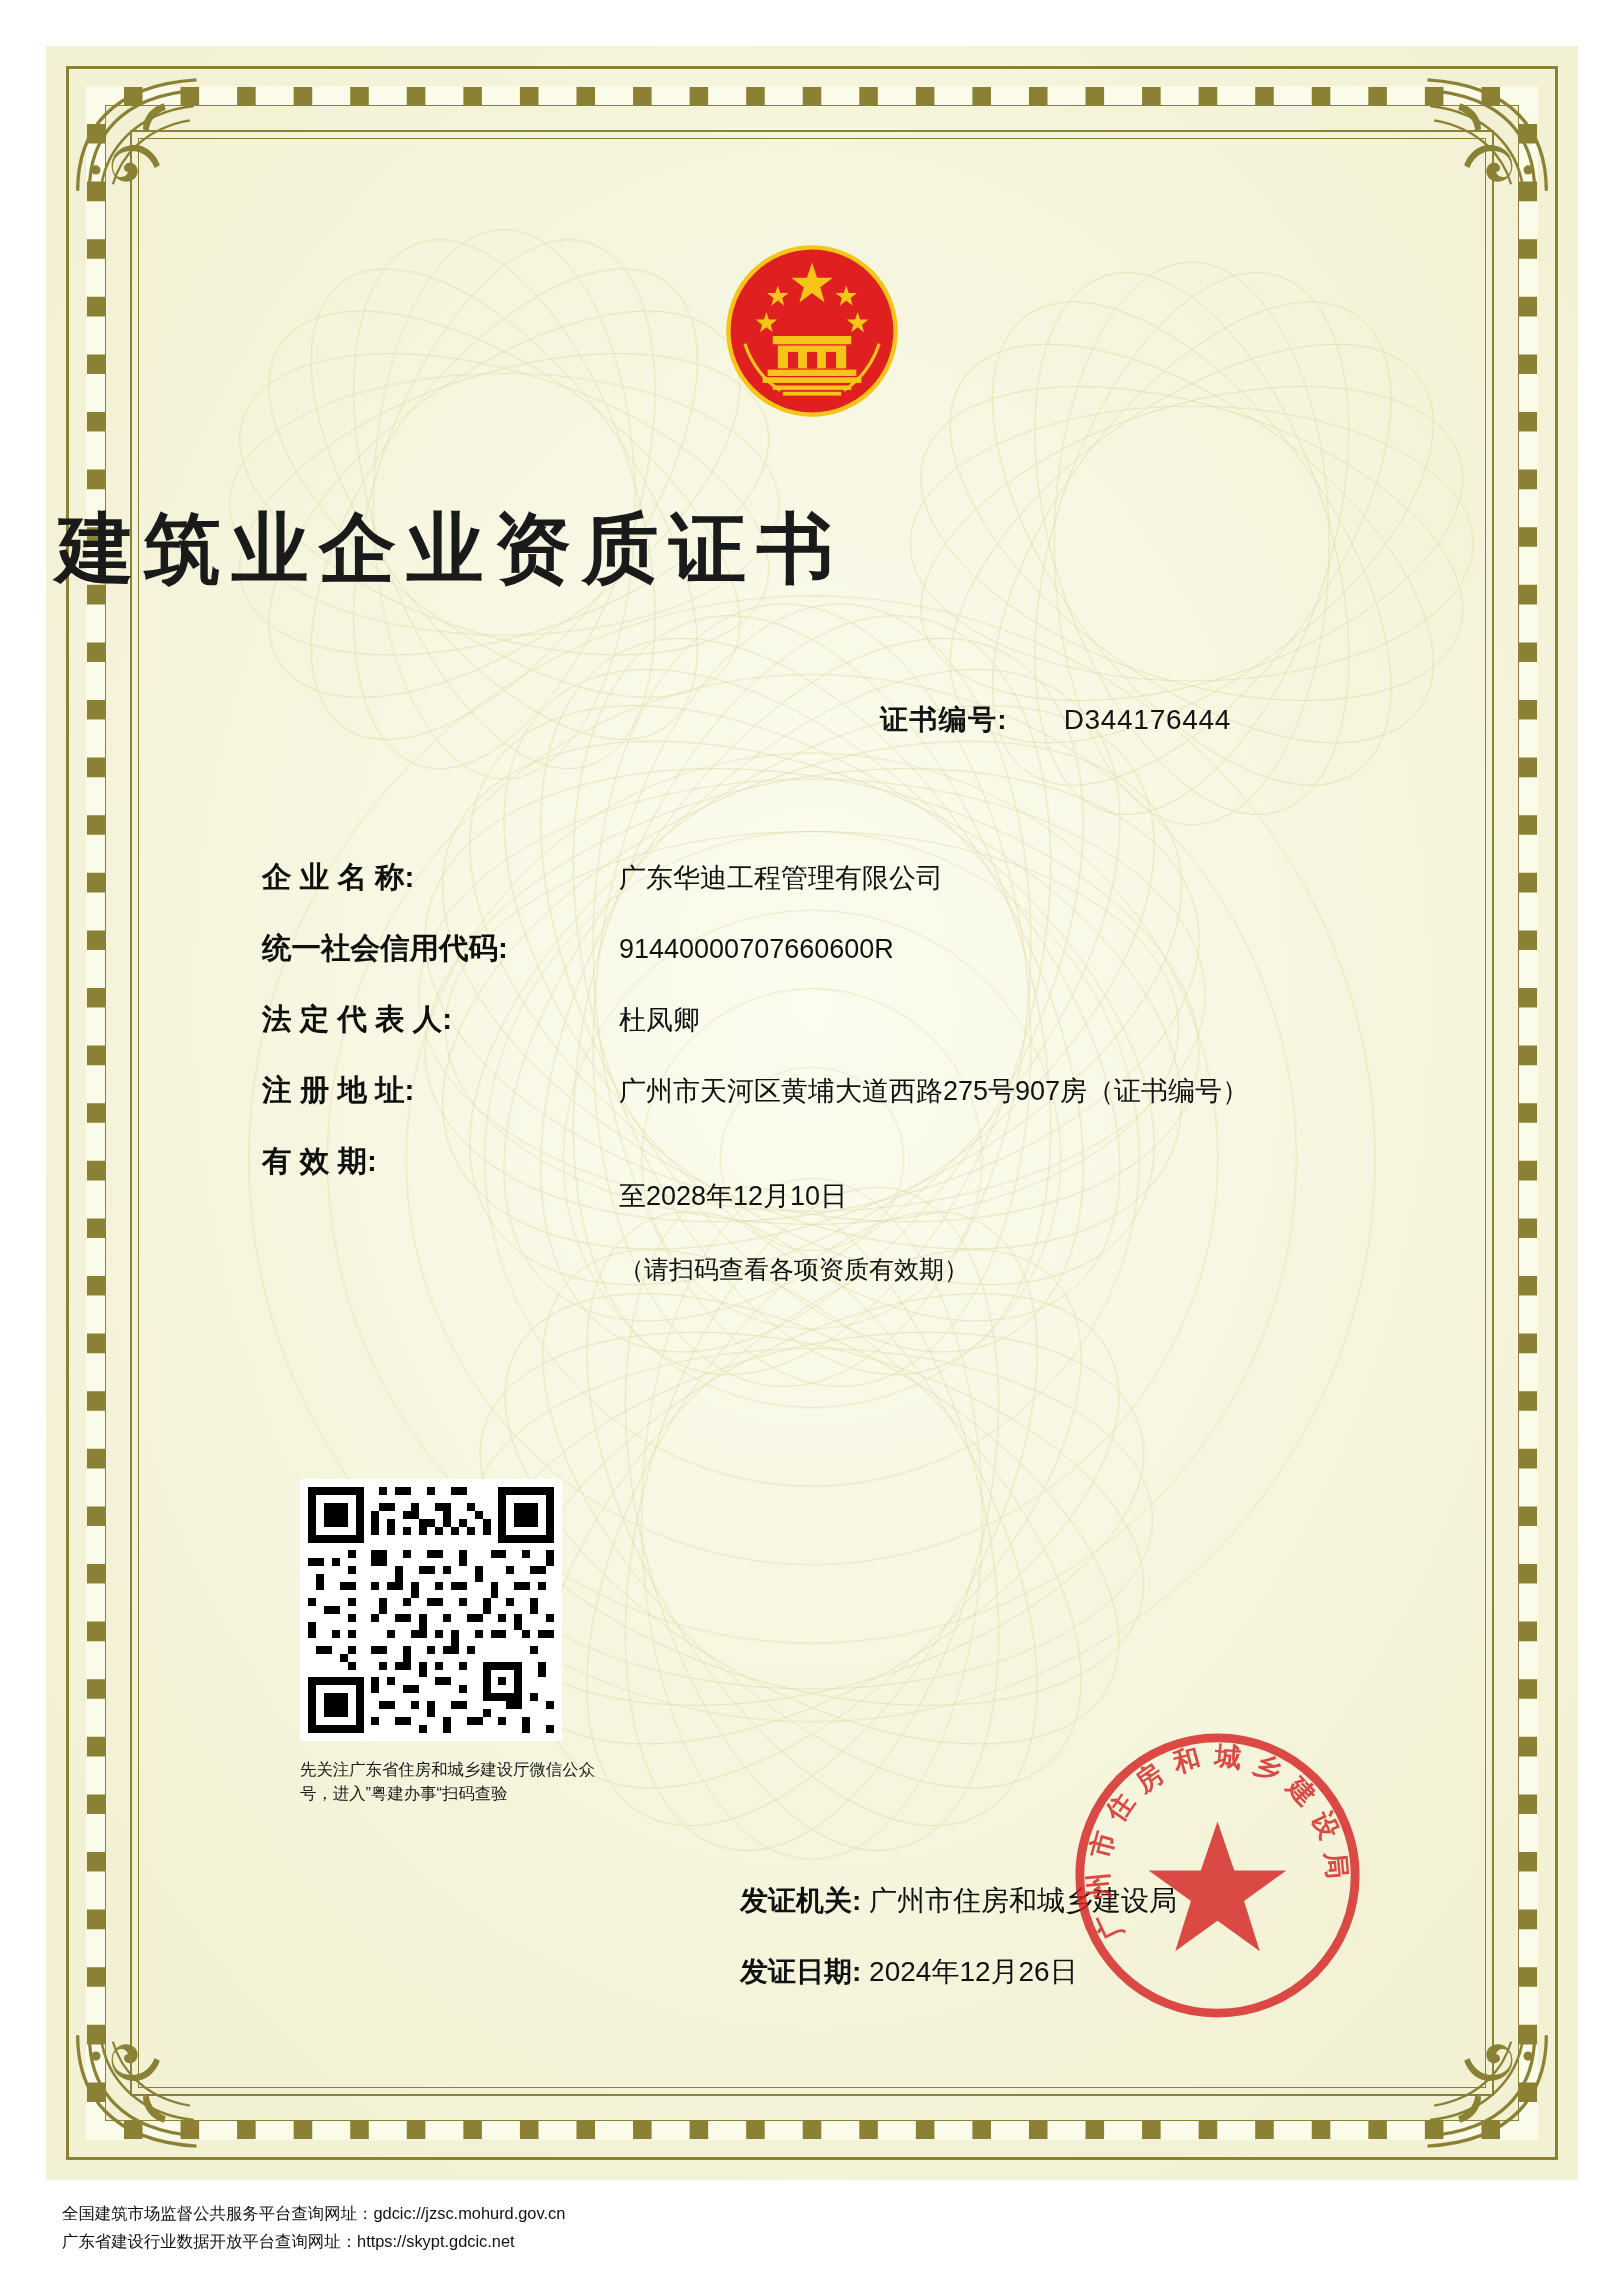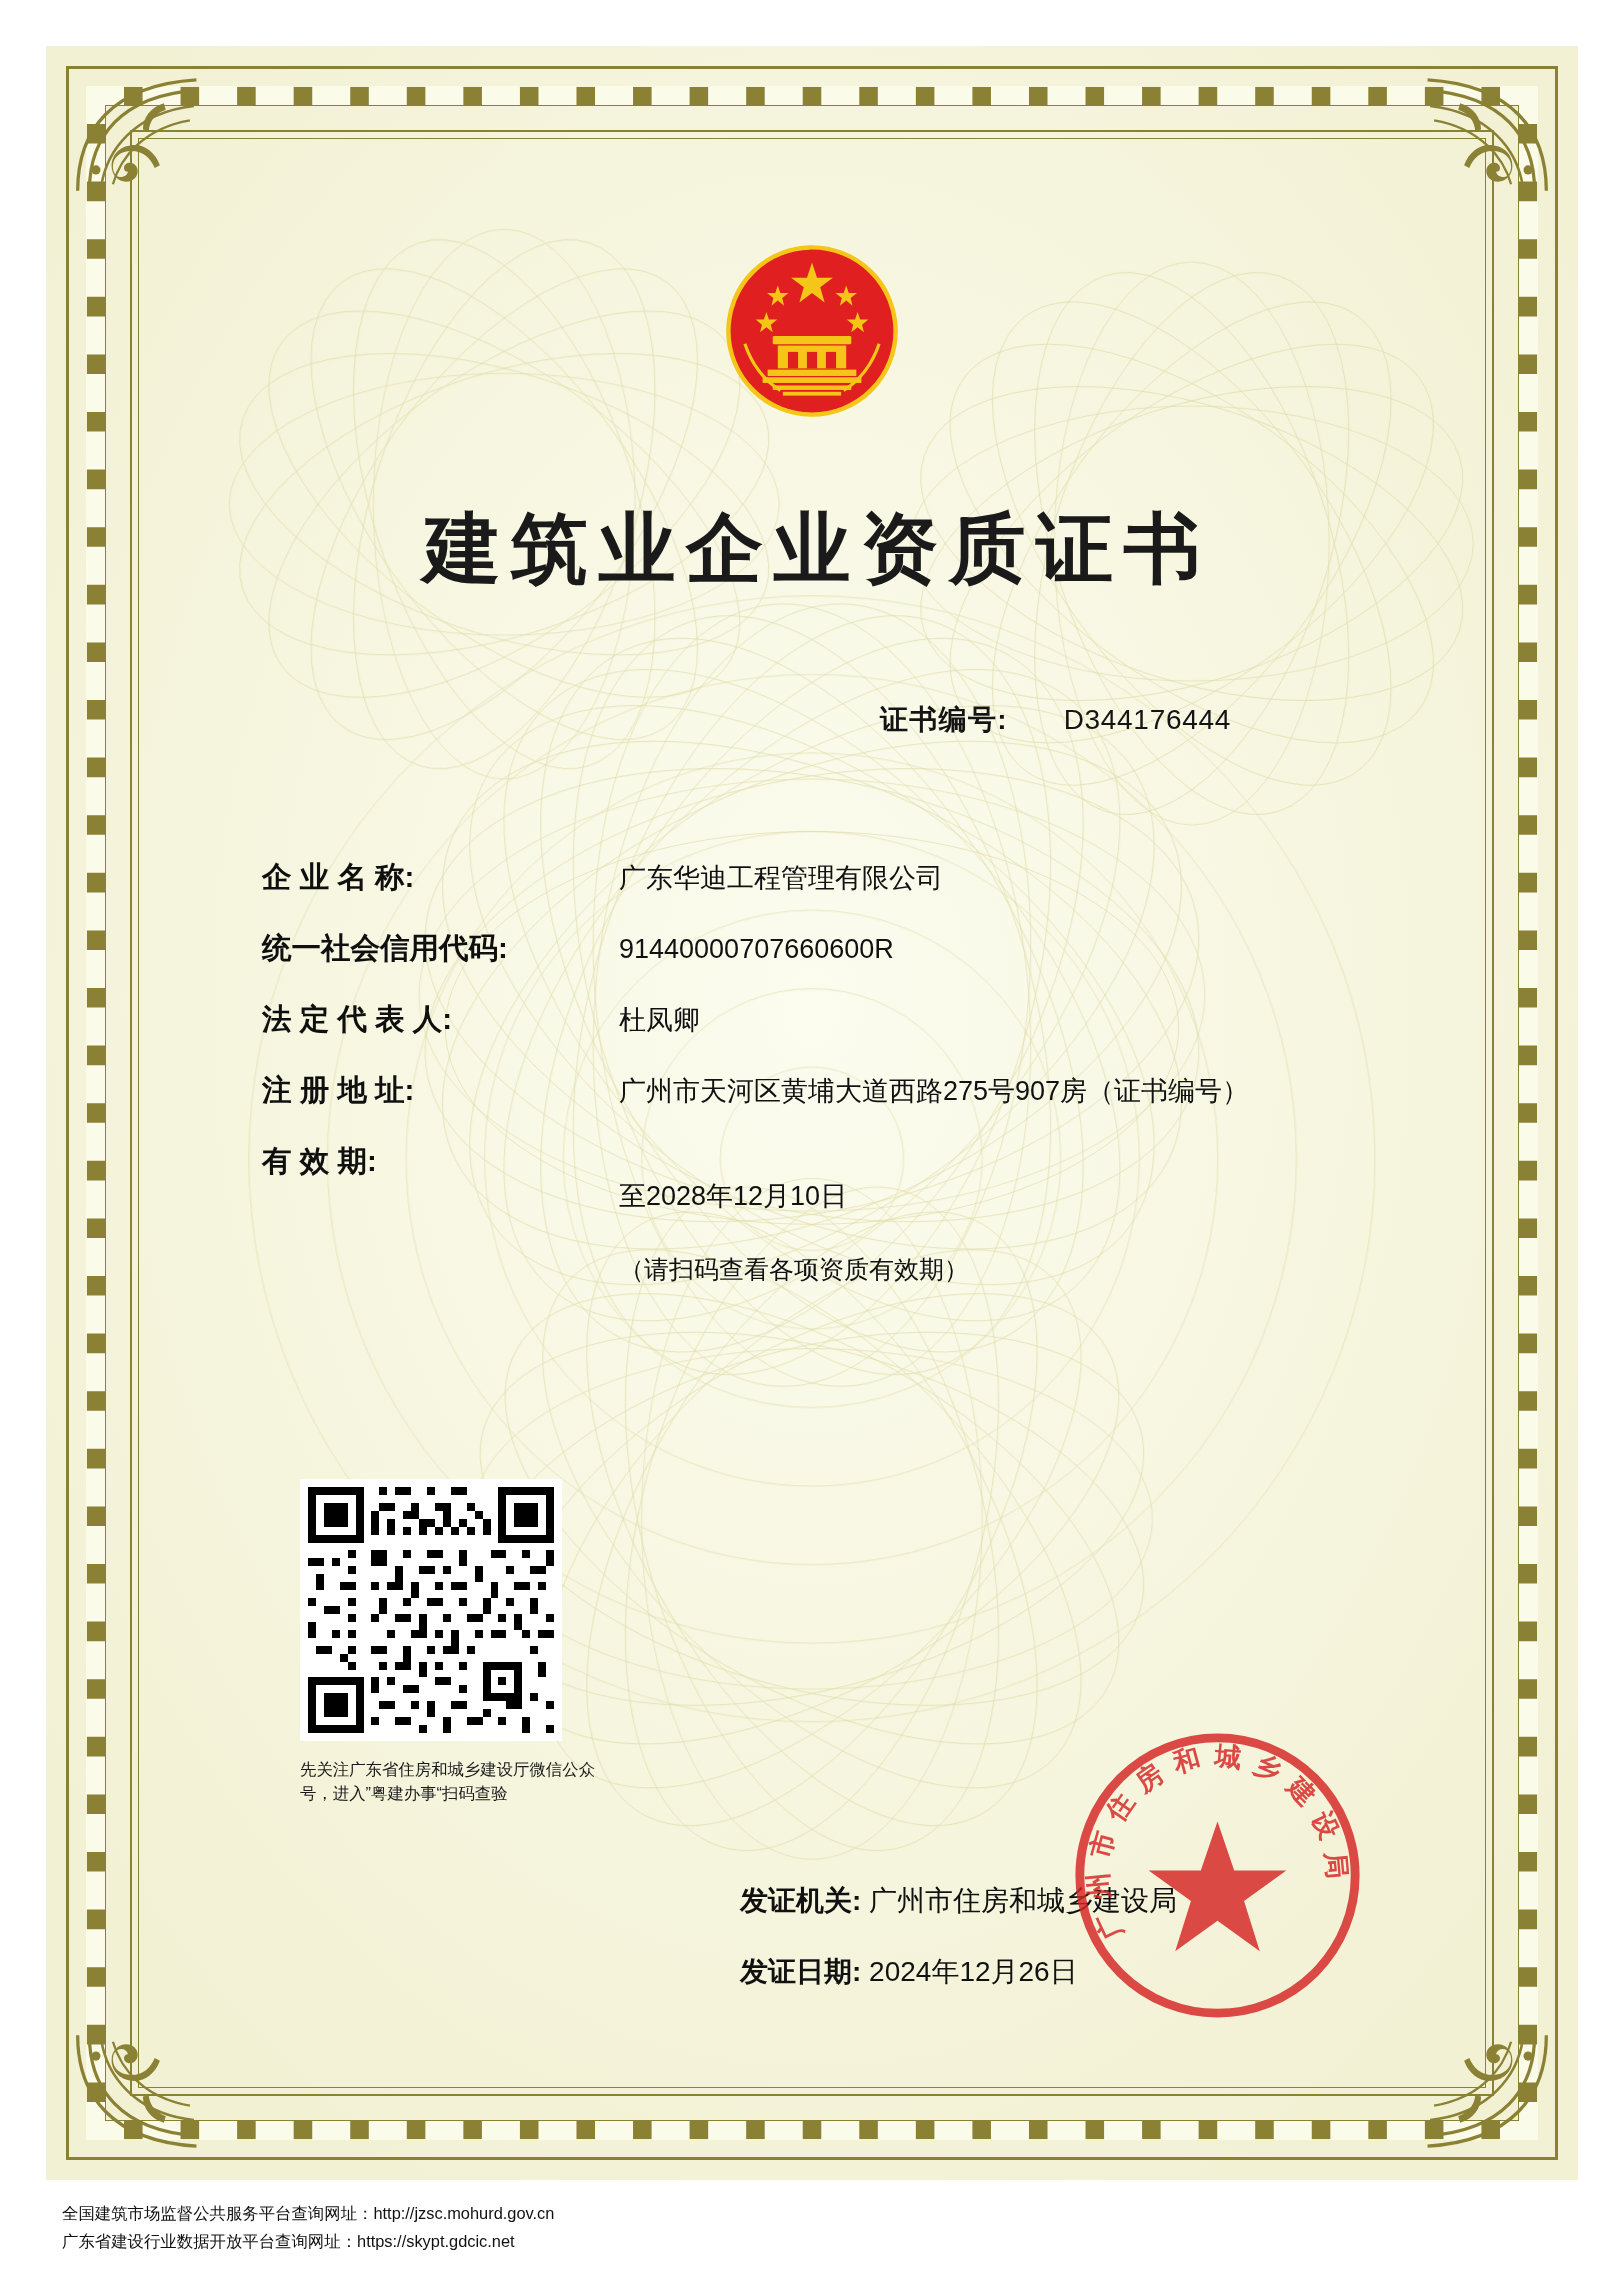"建筑业企业资质证书" .title { text-align: center -> none }
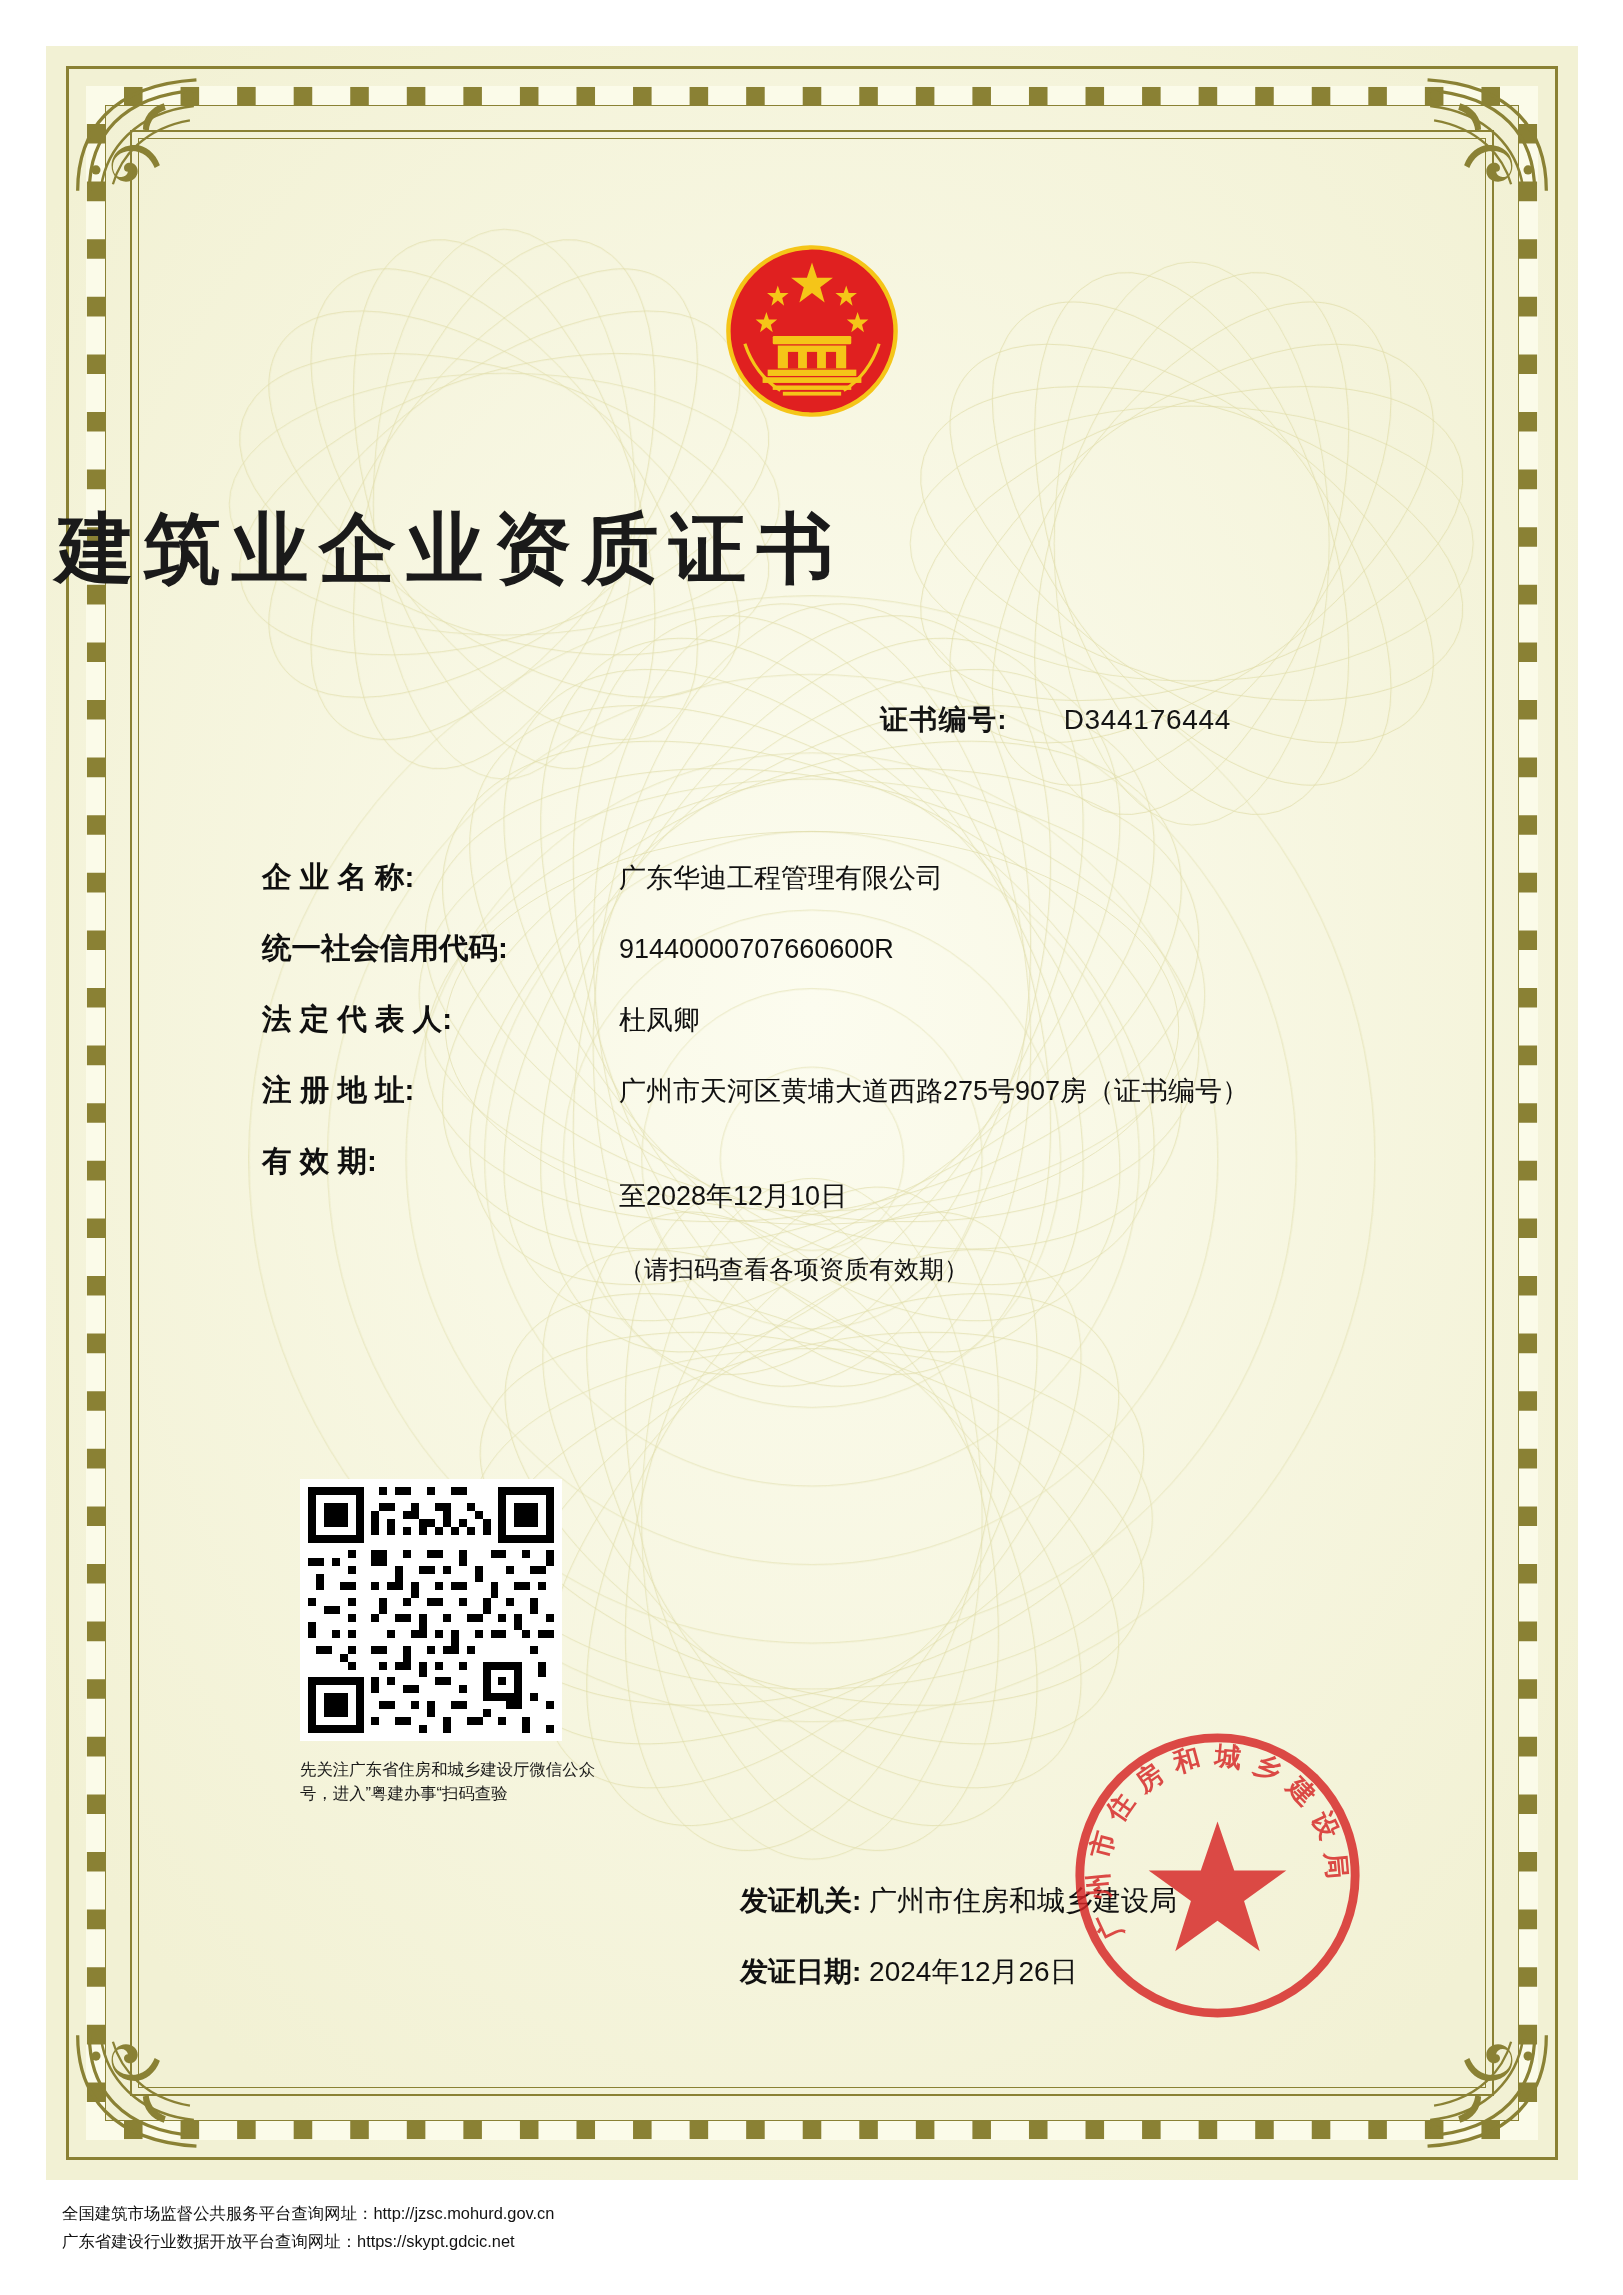"全国建筑市场监督公共服务平台查询网址：http://jzsc.mohurd.go" div { text: http://jzsc.mohurd.gov.cn -> gdcic://jzsc.mohurd.gov.cn }
